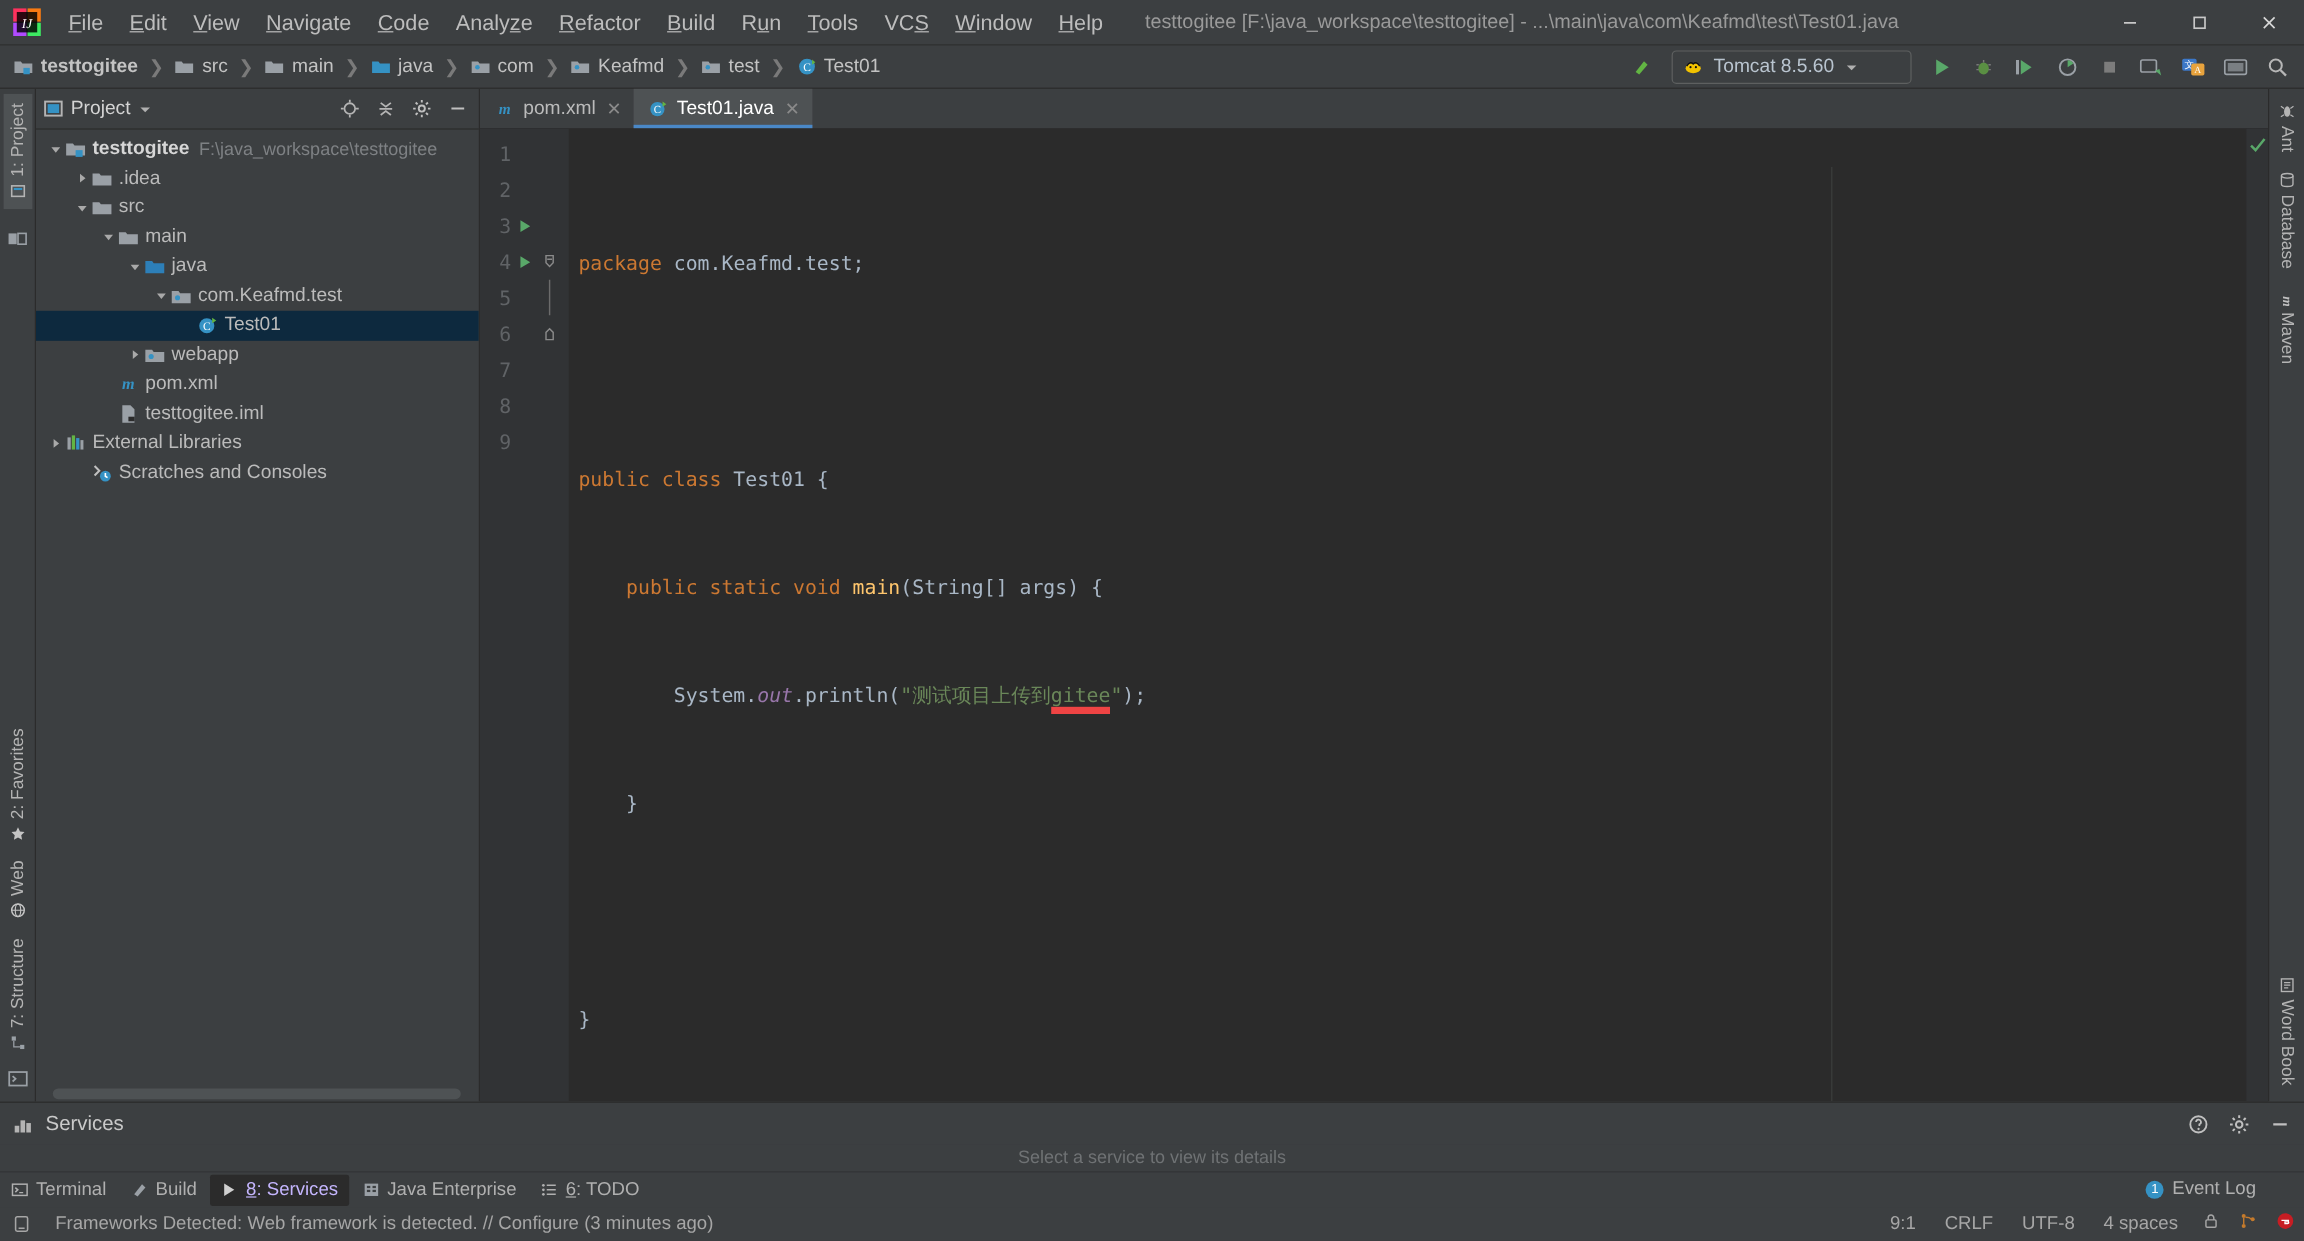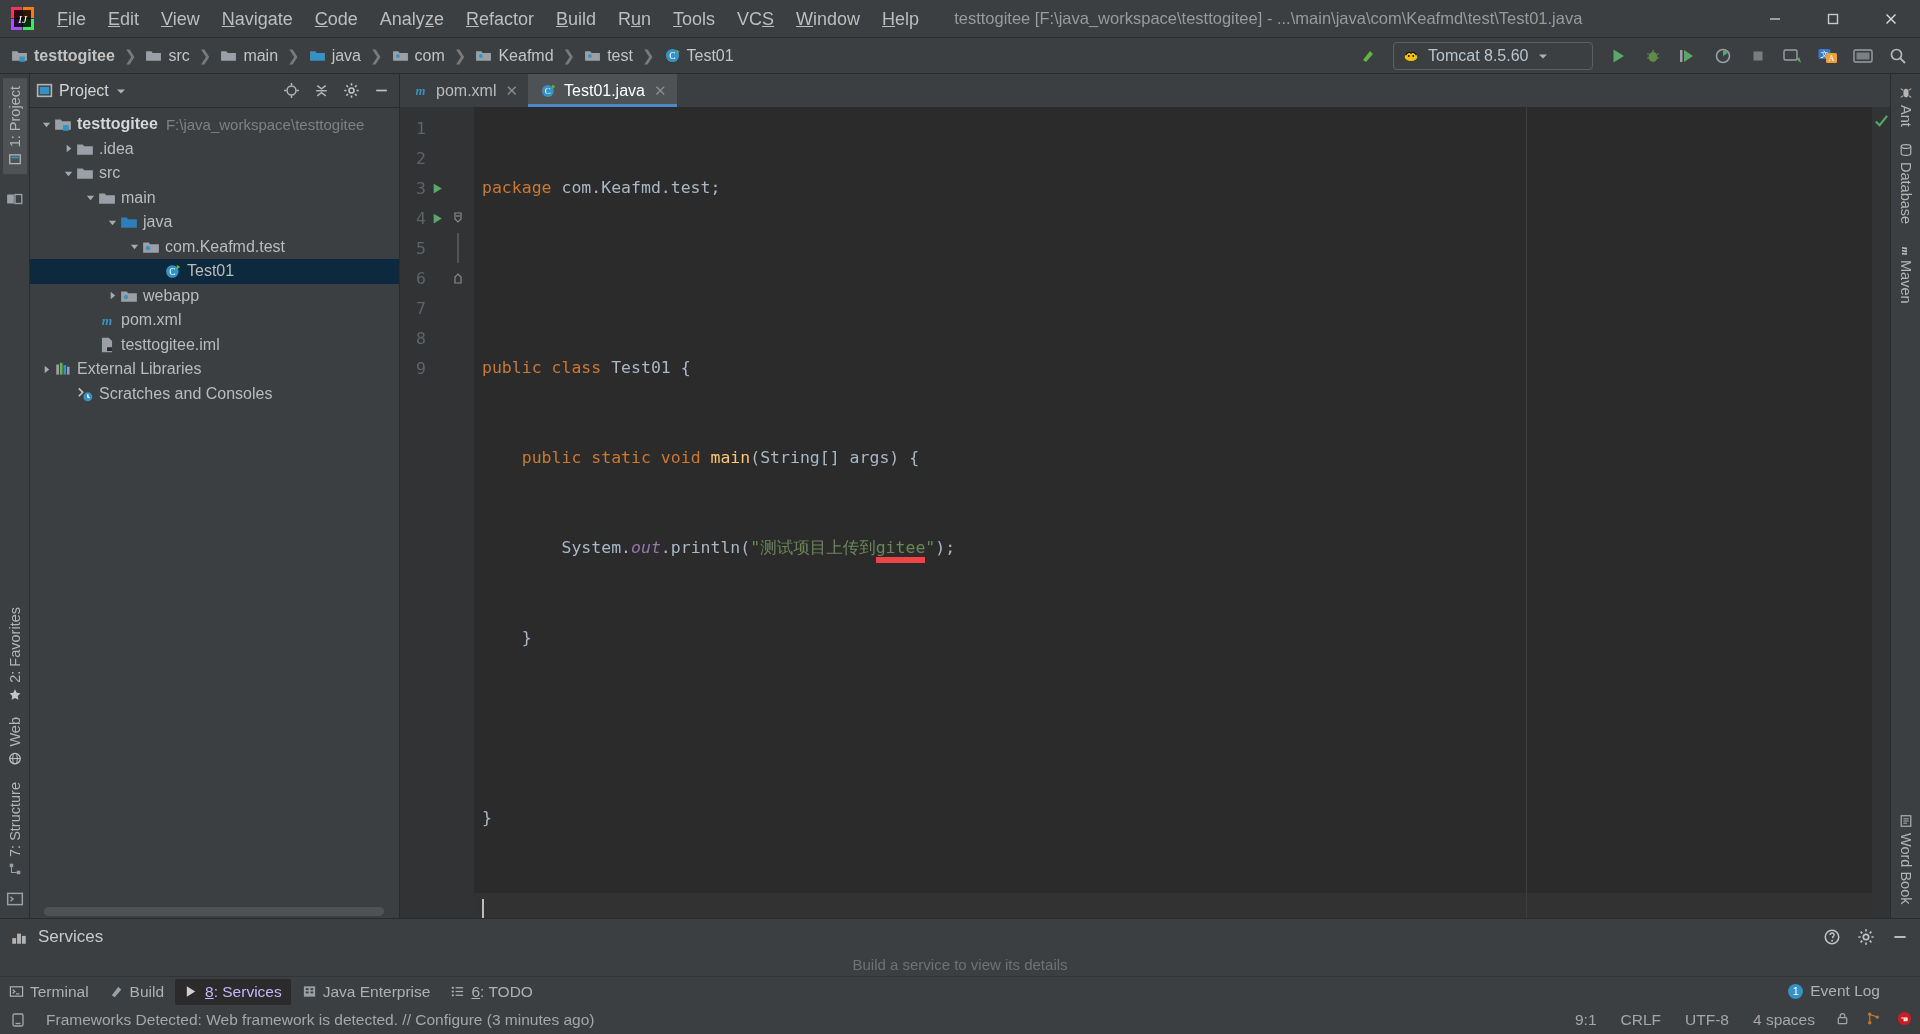"package com.Keafmd.test;" .codecol { margin-top: none -> 32px }
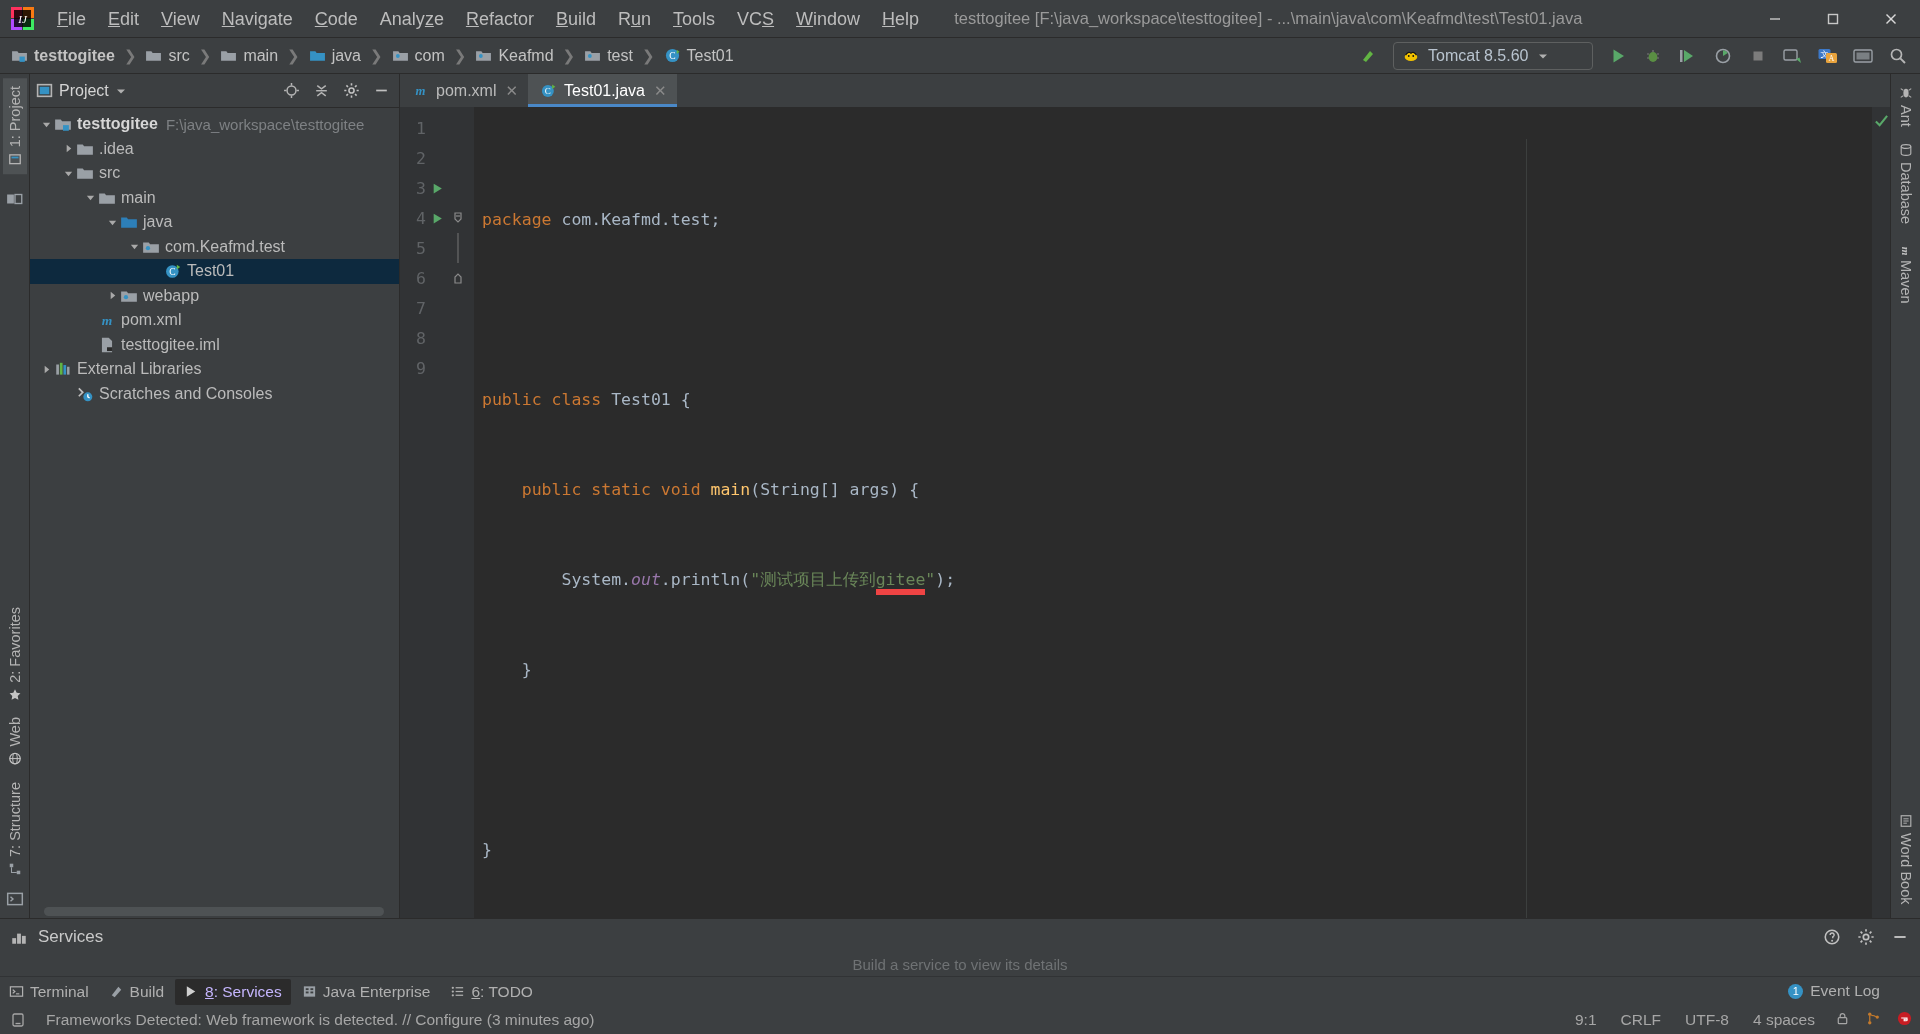"Build a service to view" span.services-hint { text: Build -> Select }
